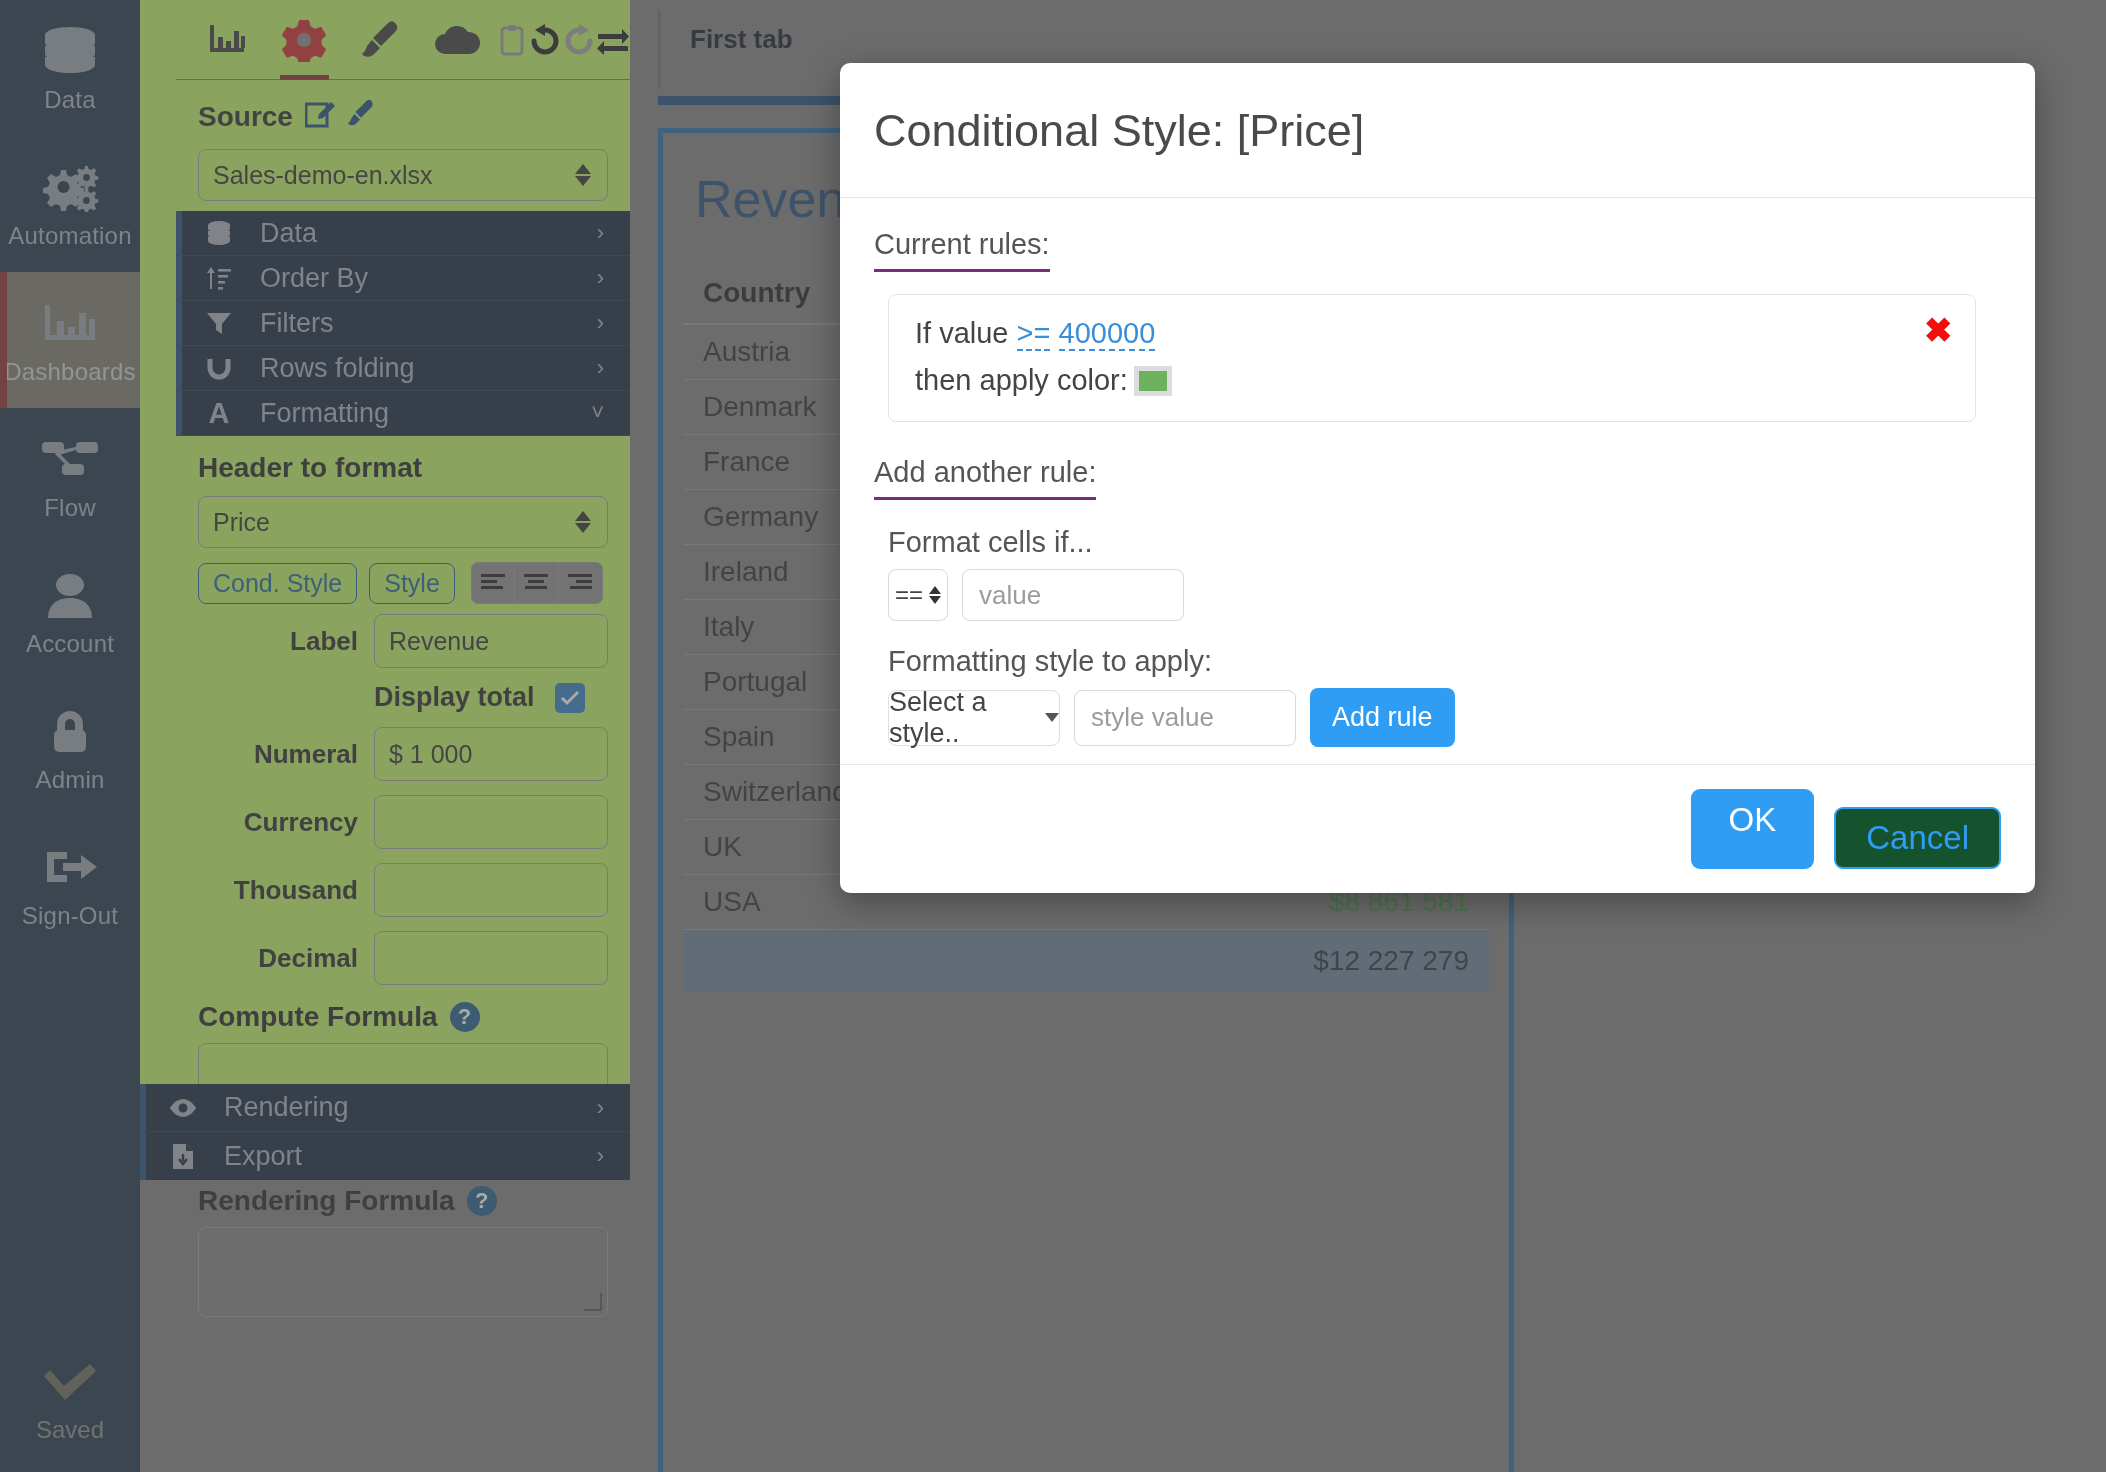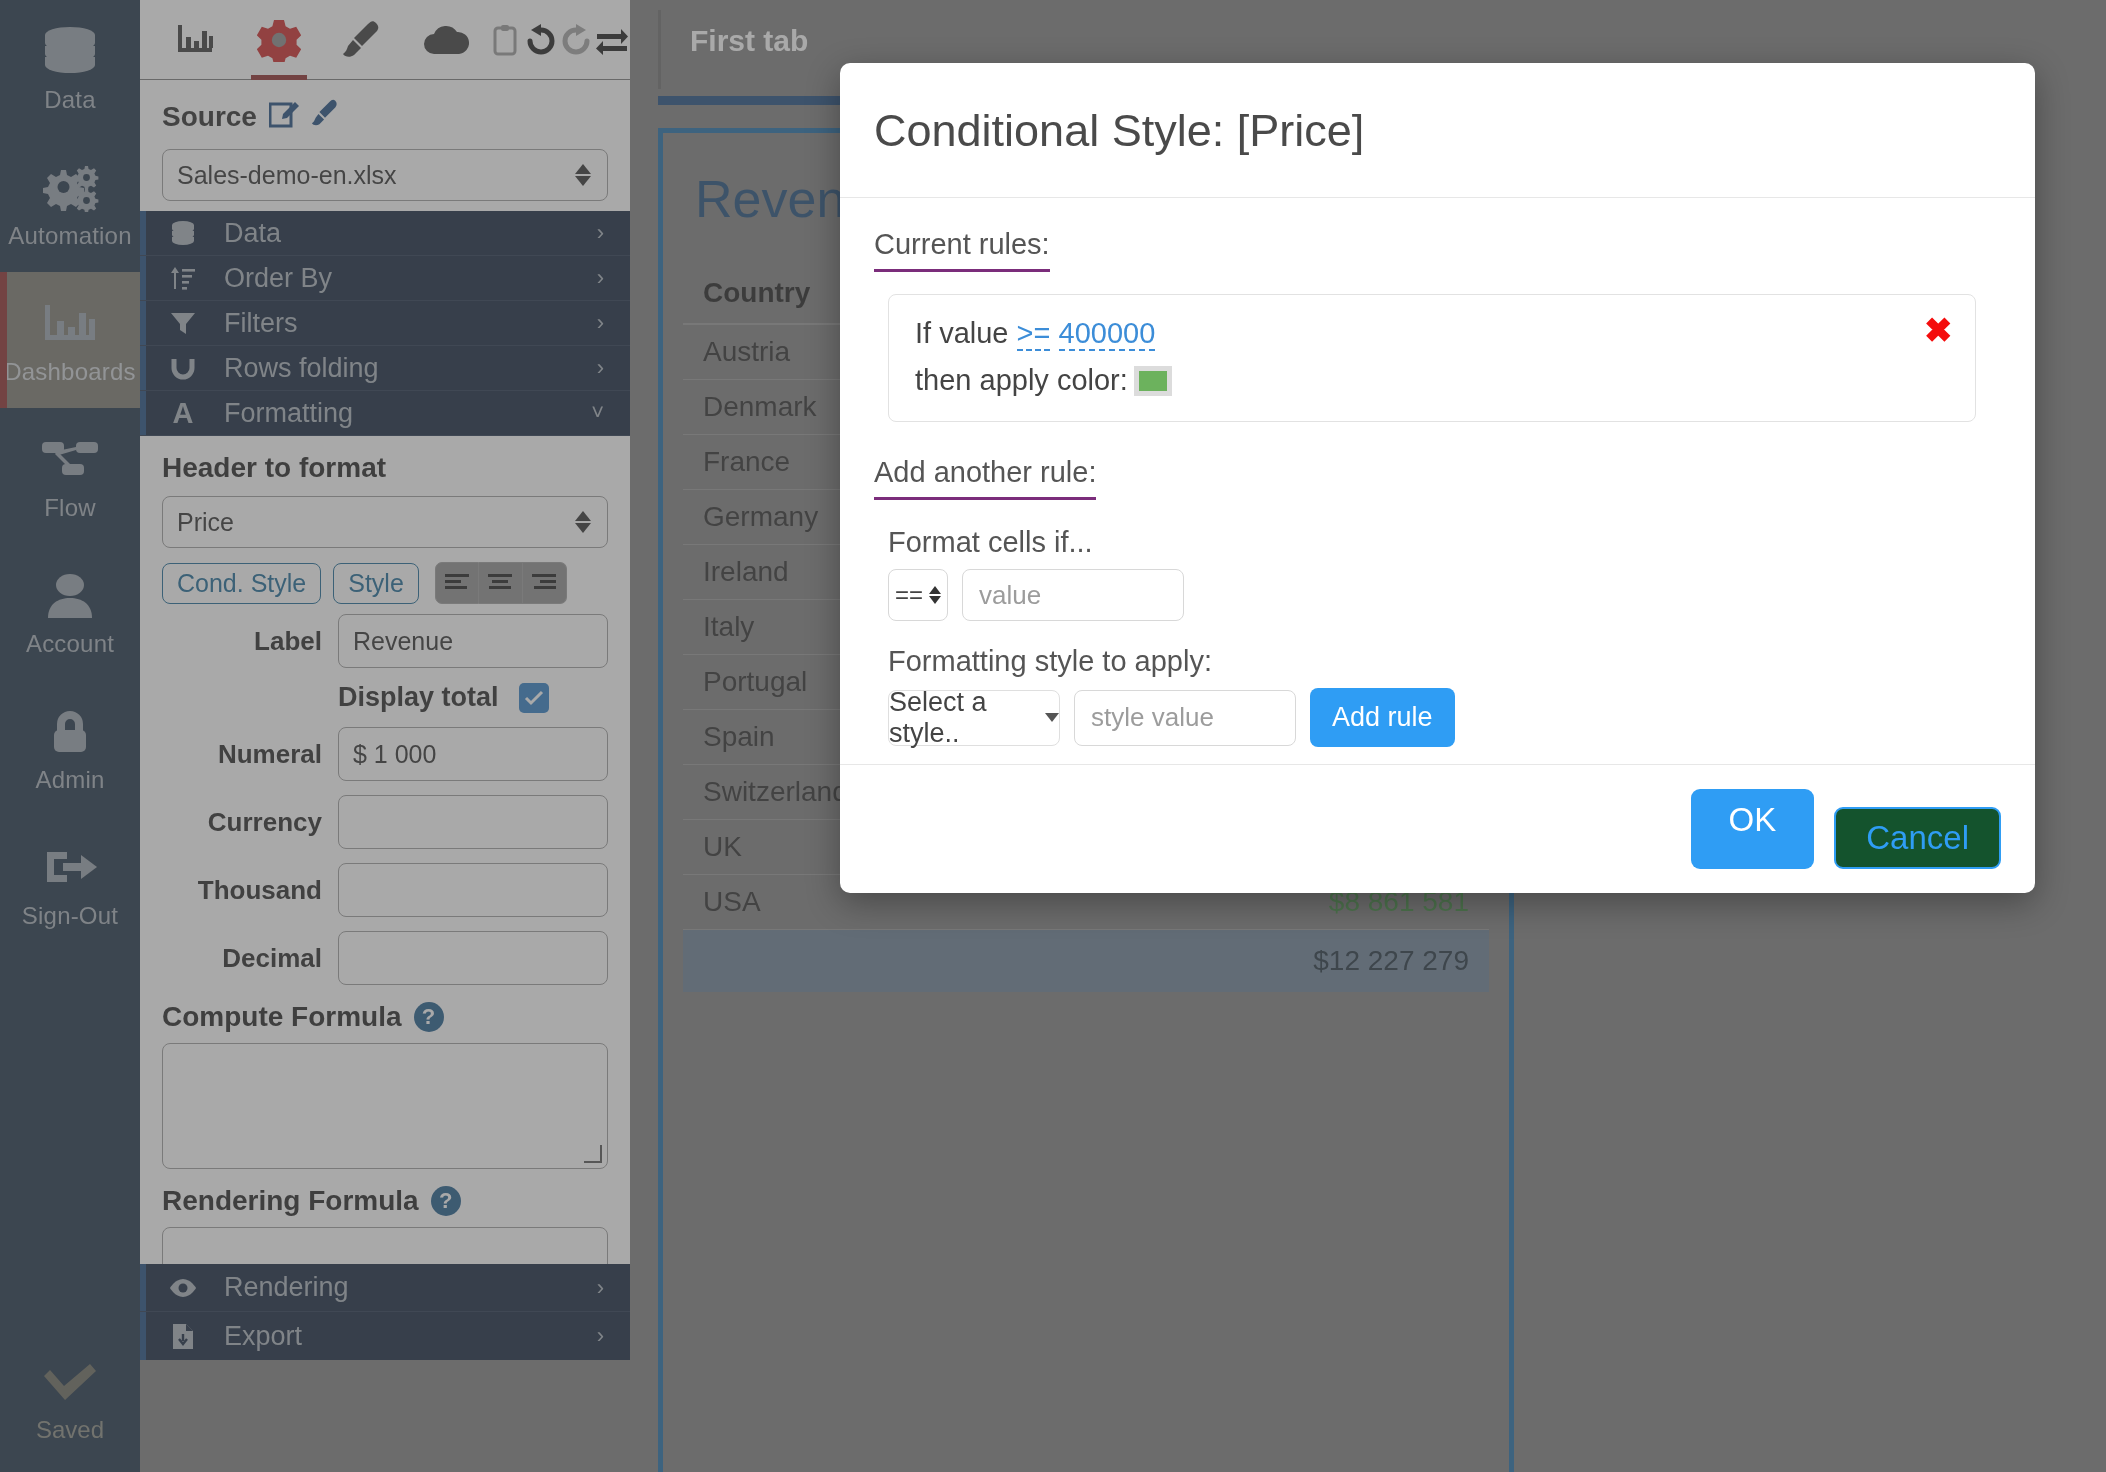"First tab" .tab-item { color: #ffffff -> #0f172a; font-size: 30px -> 26px }
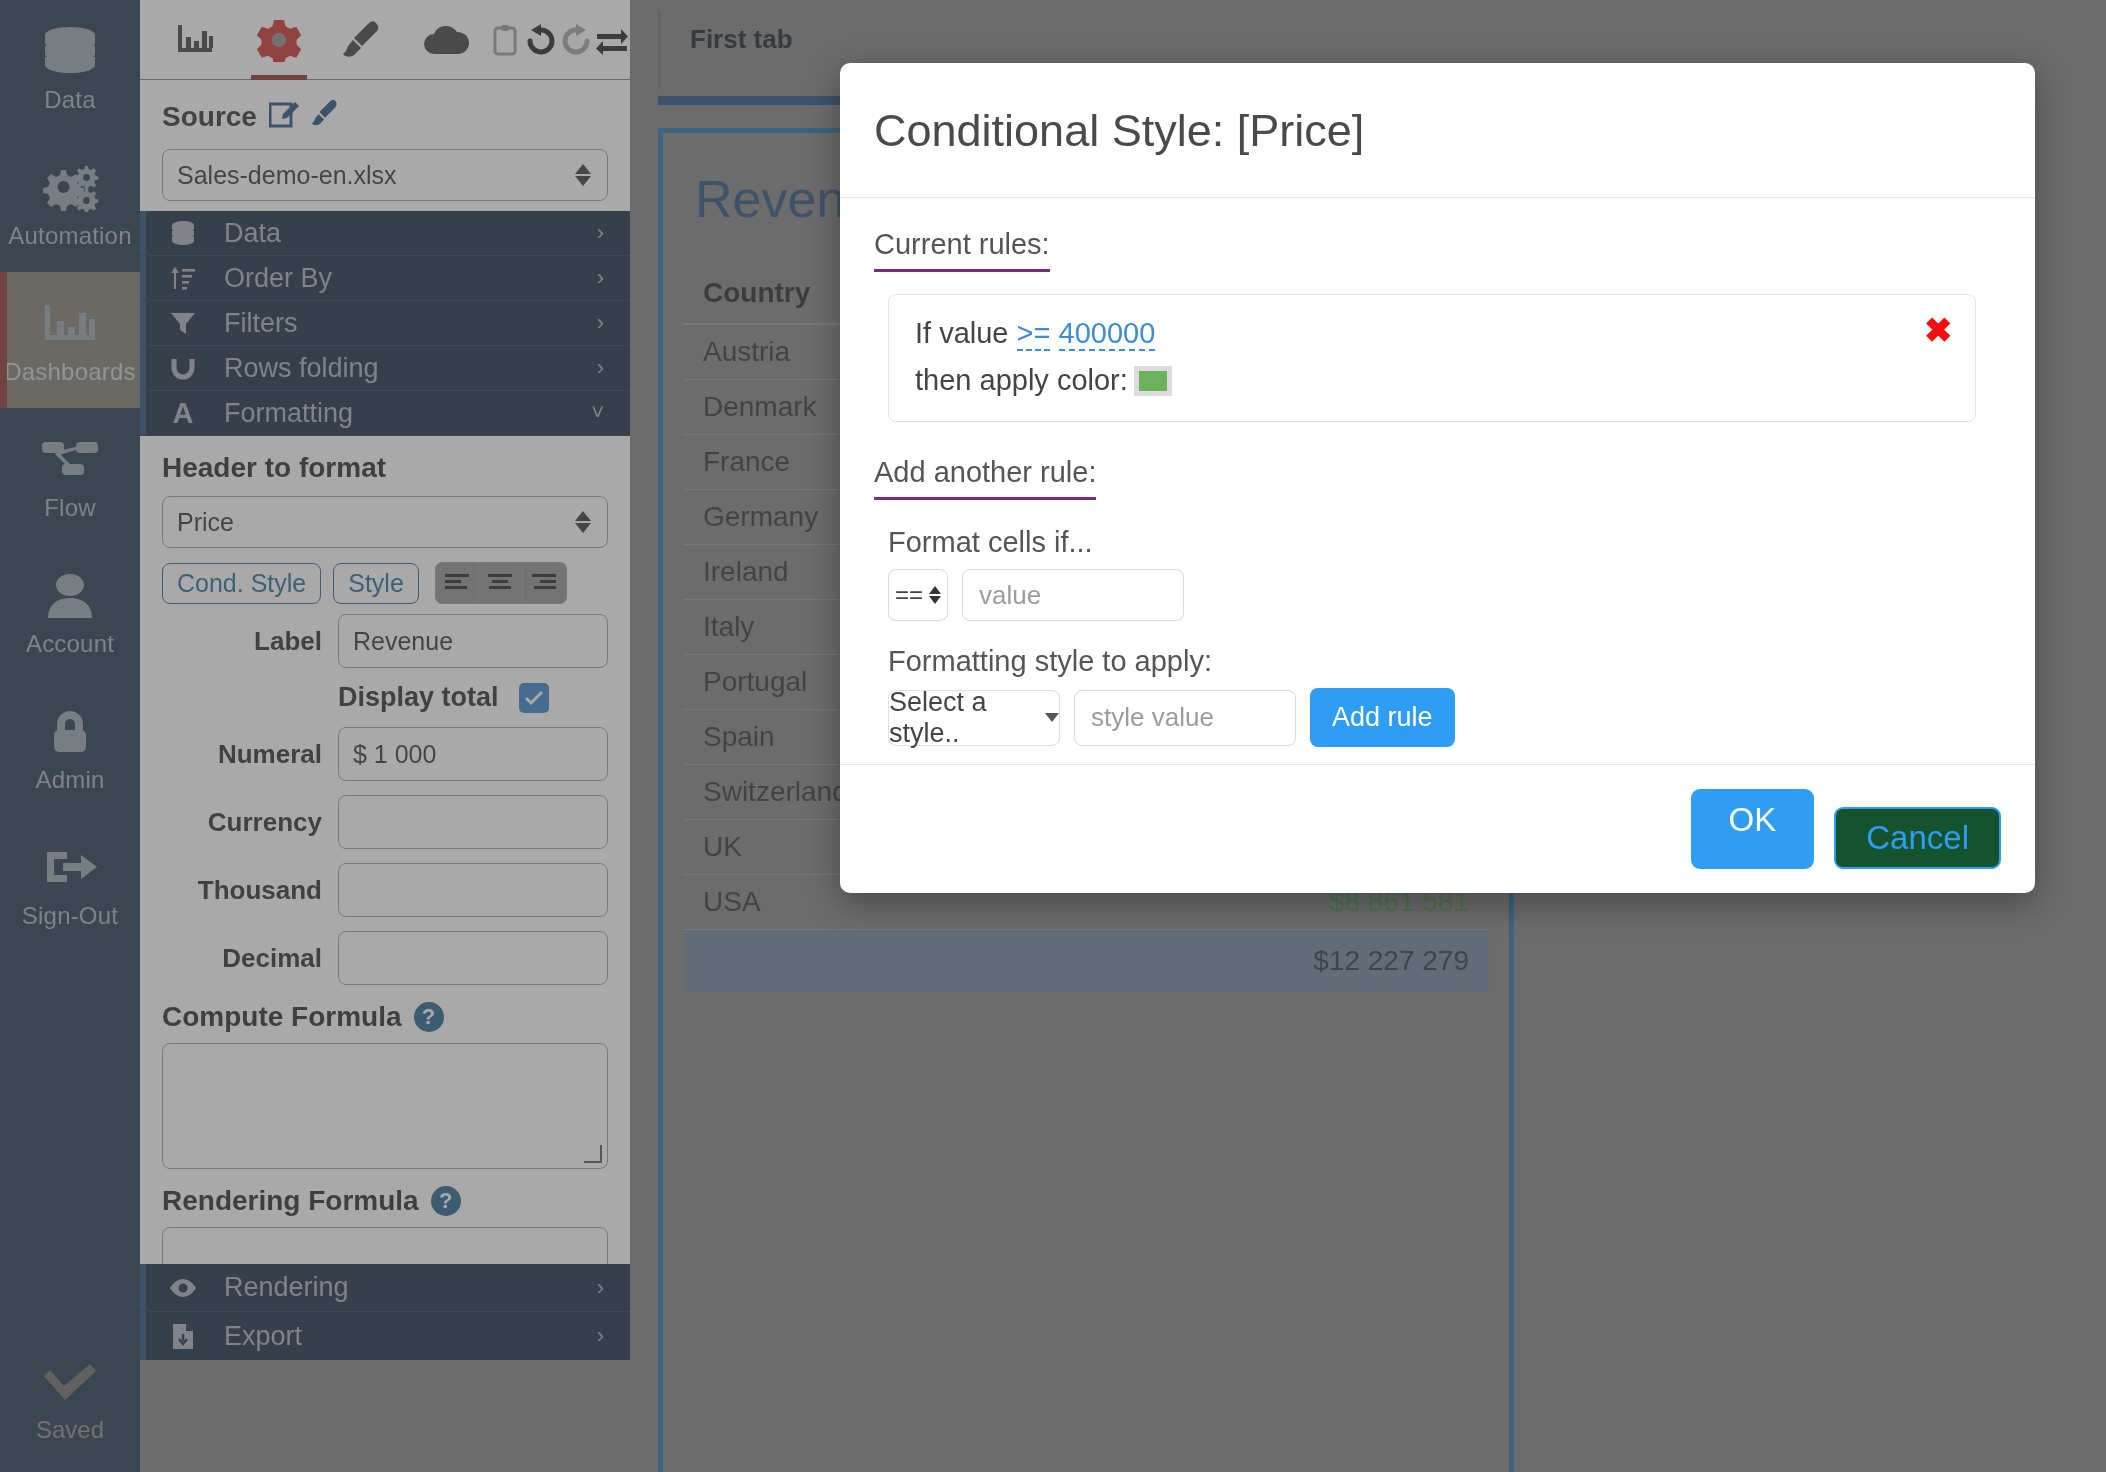"Source" .panel { background: #ffffff -> #bef264; height: 1360px -> 1180px; padding-left: none -> 36px }
